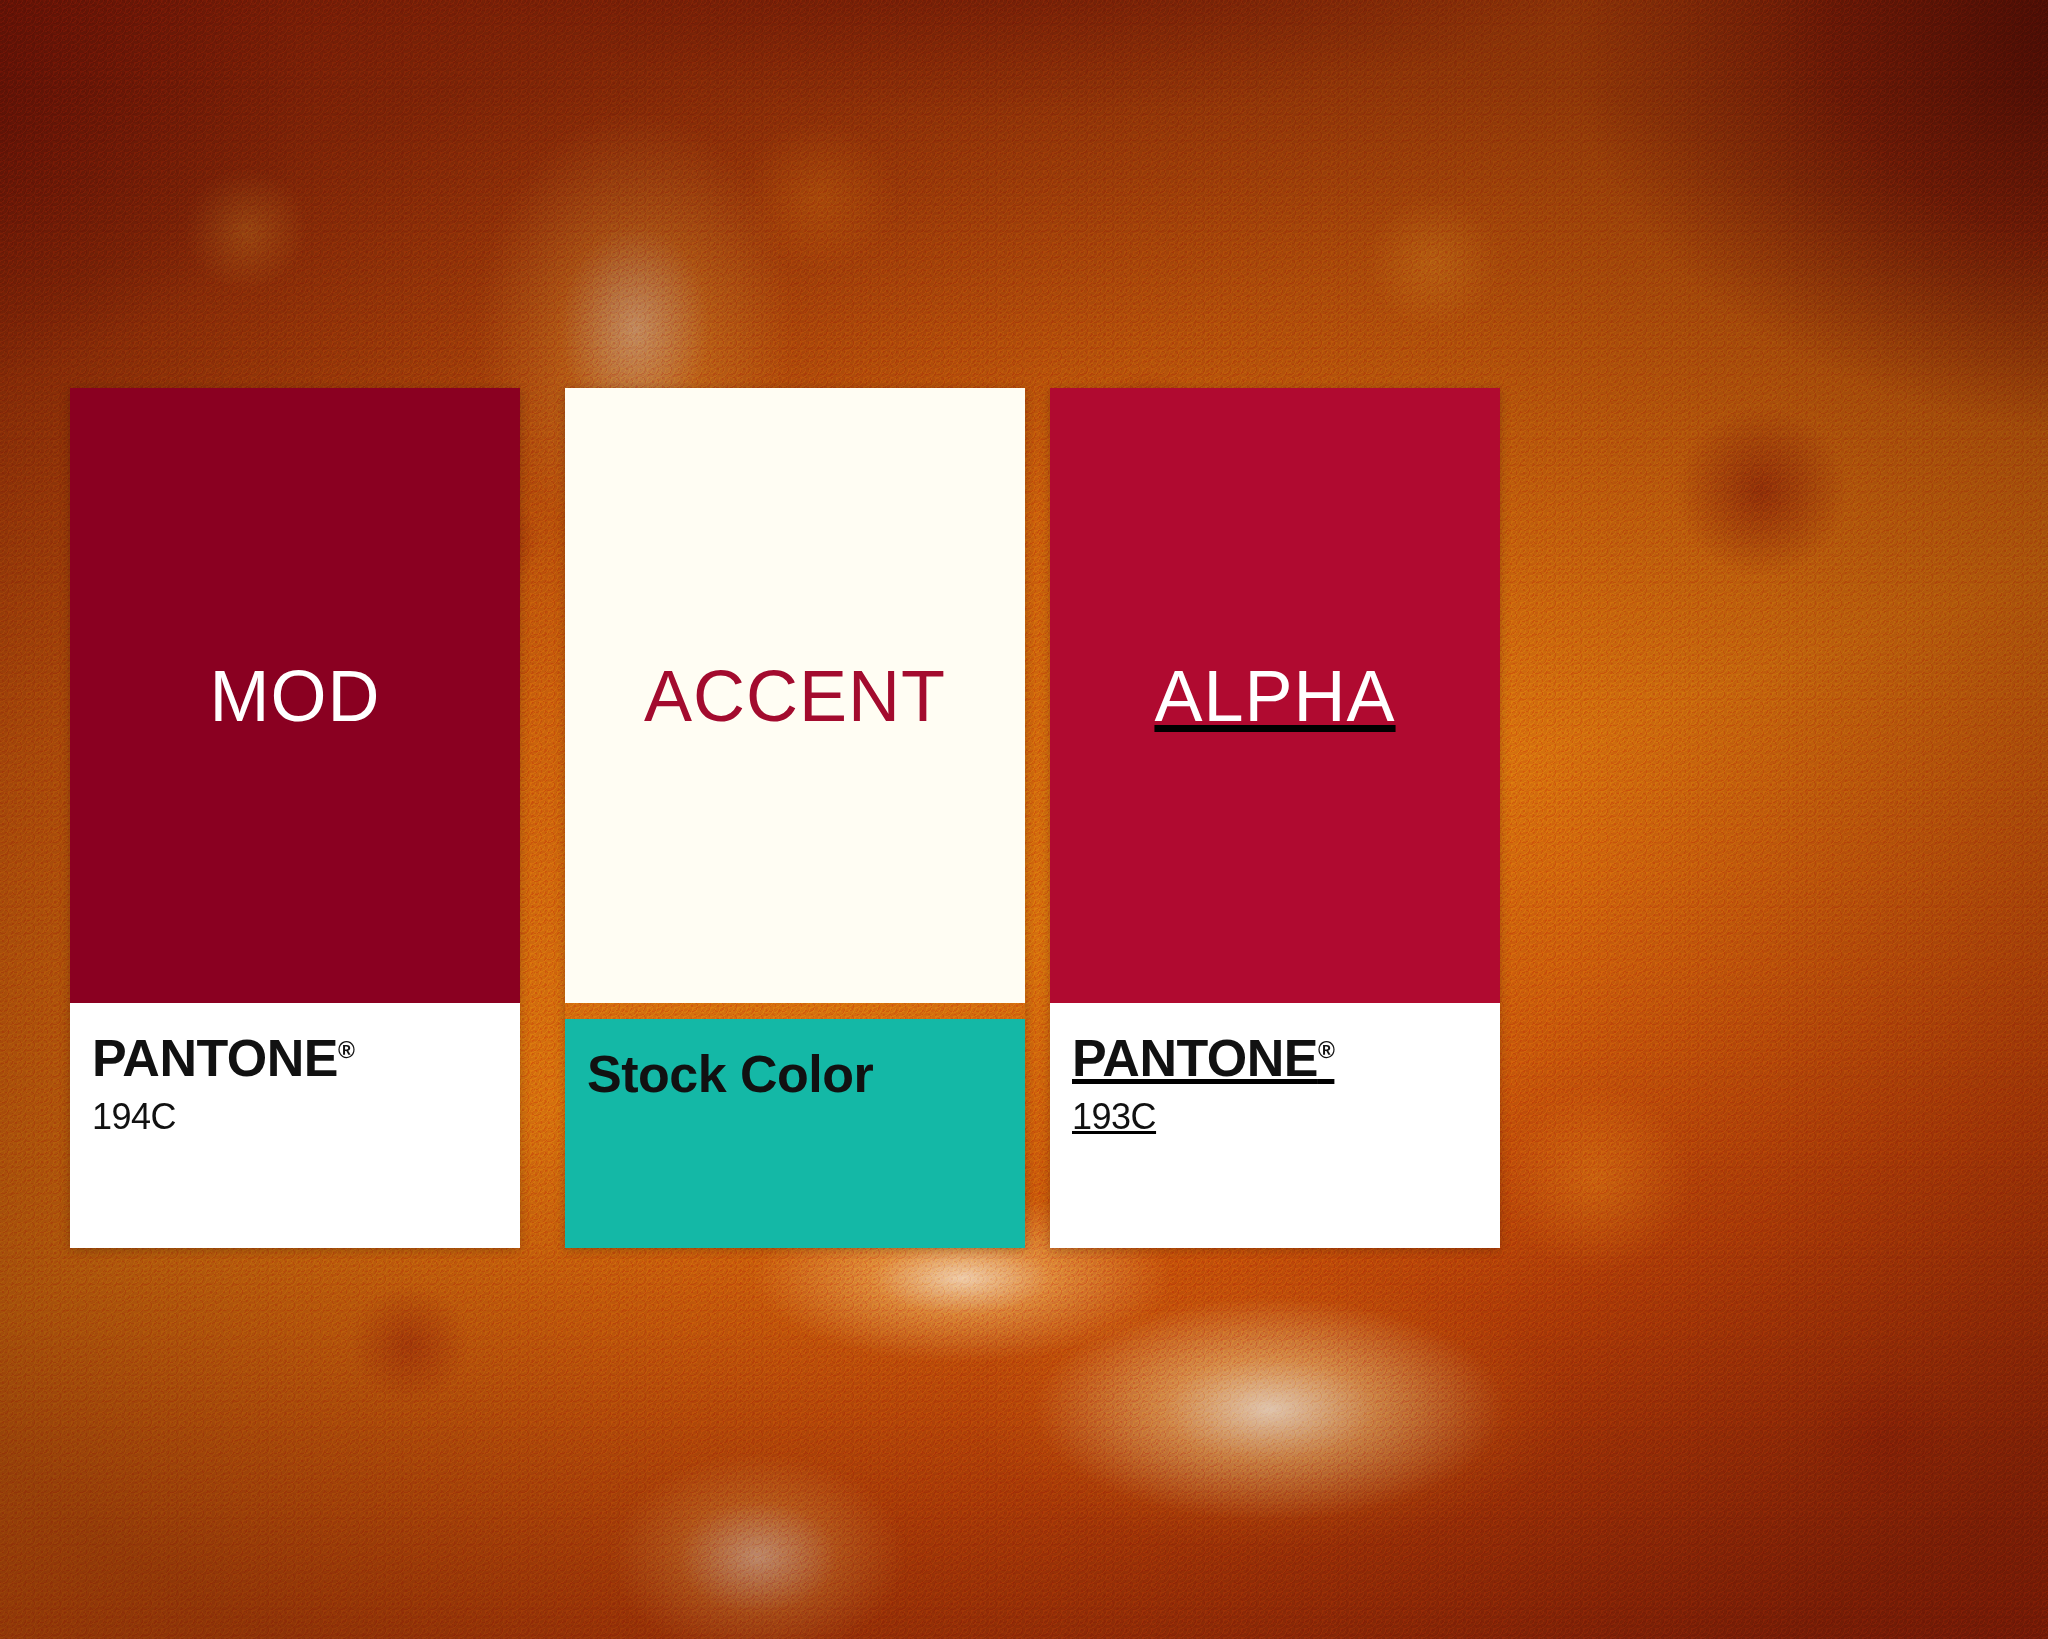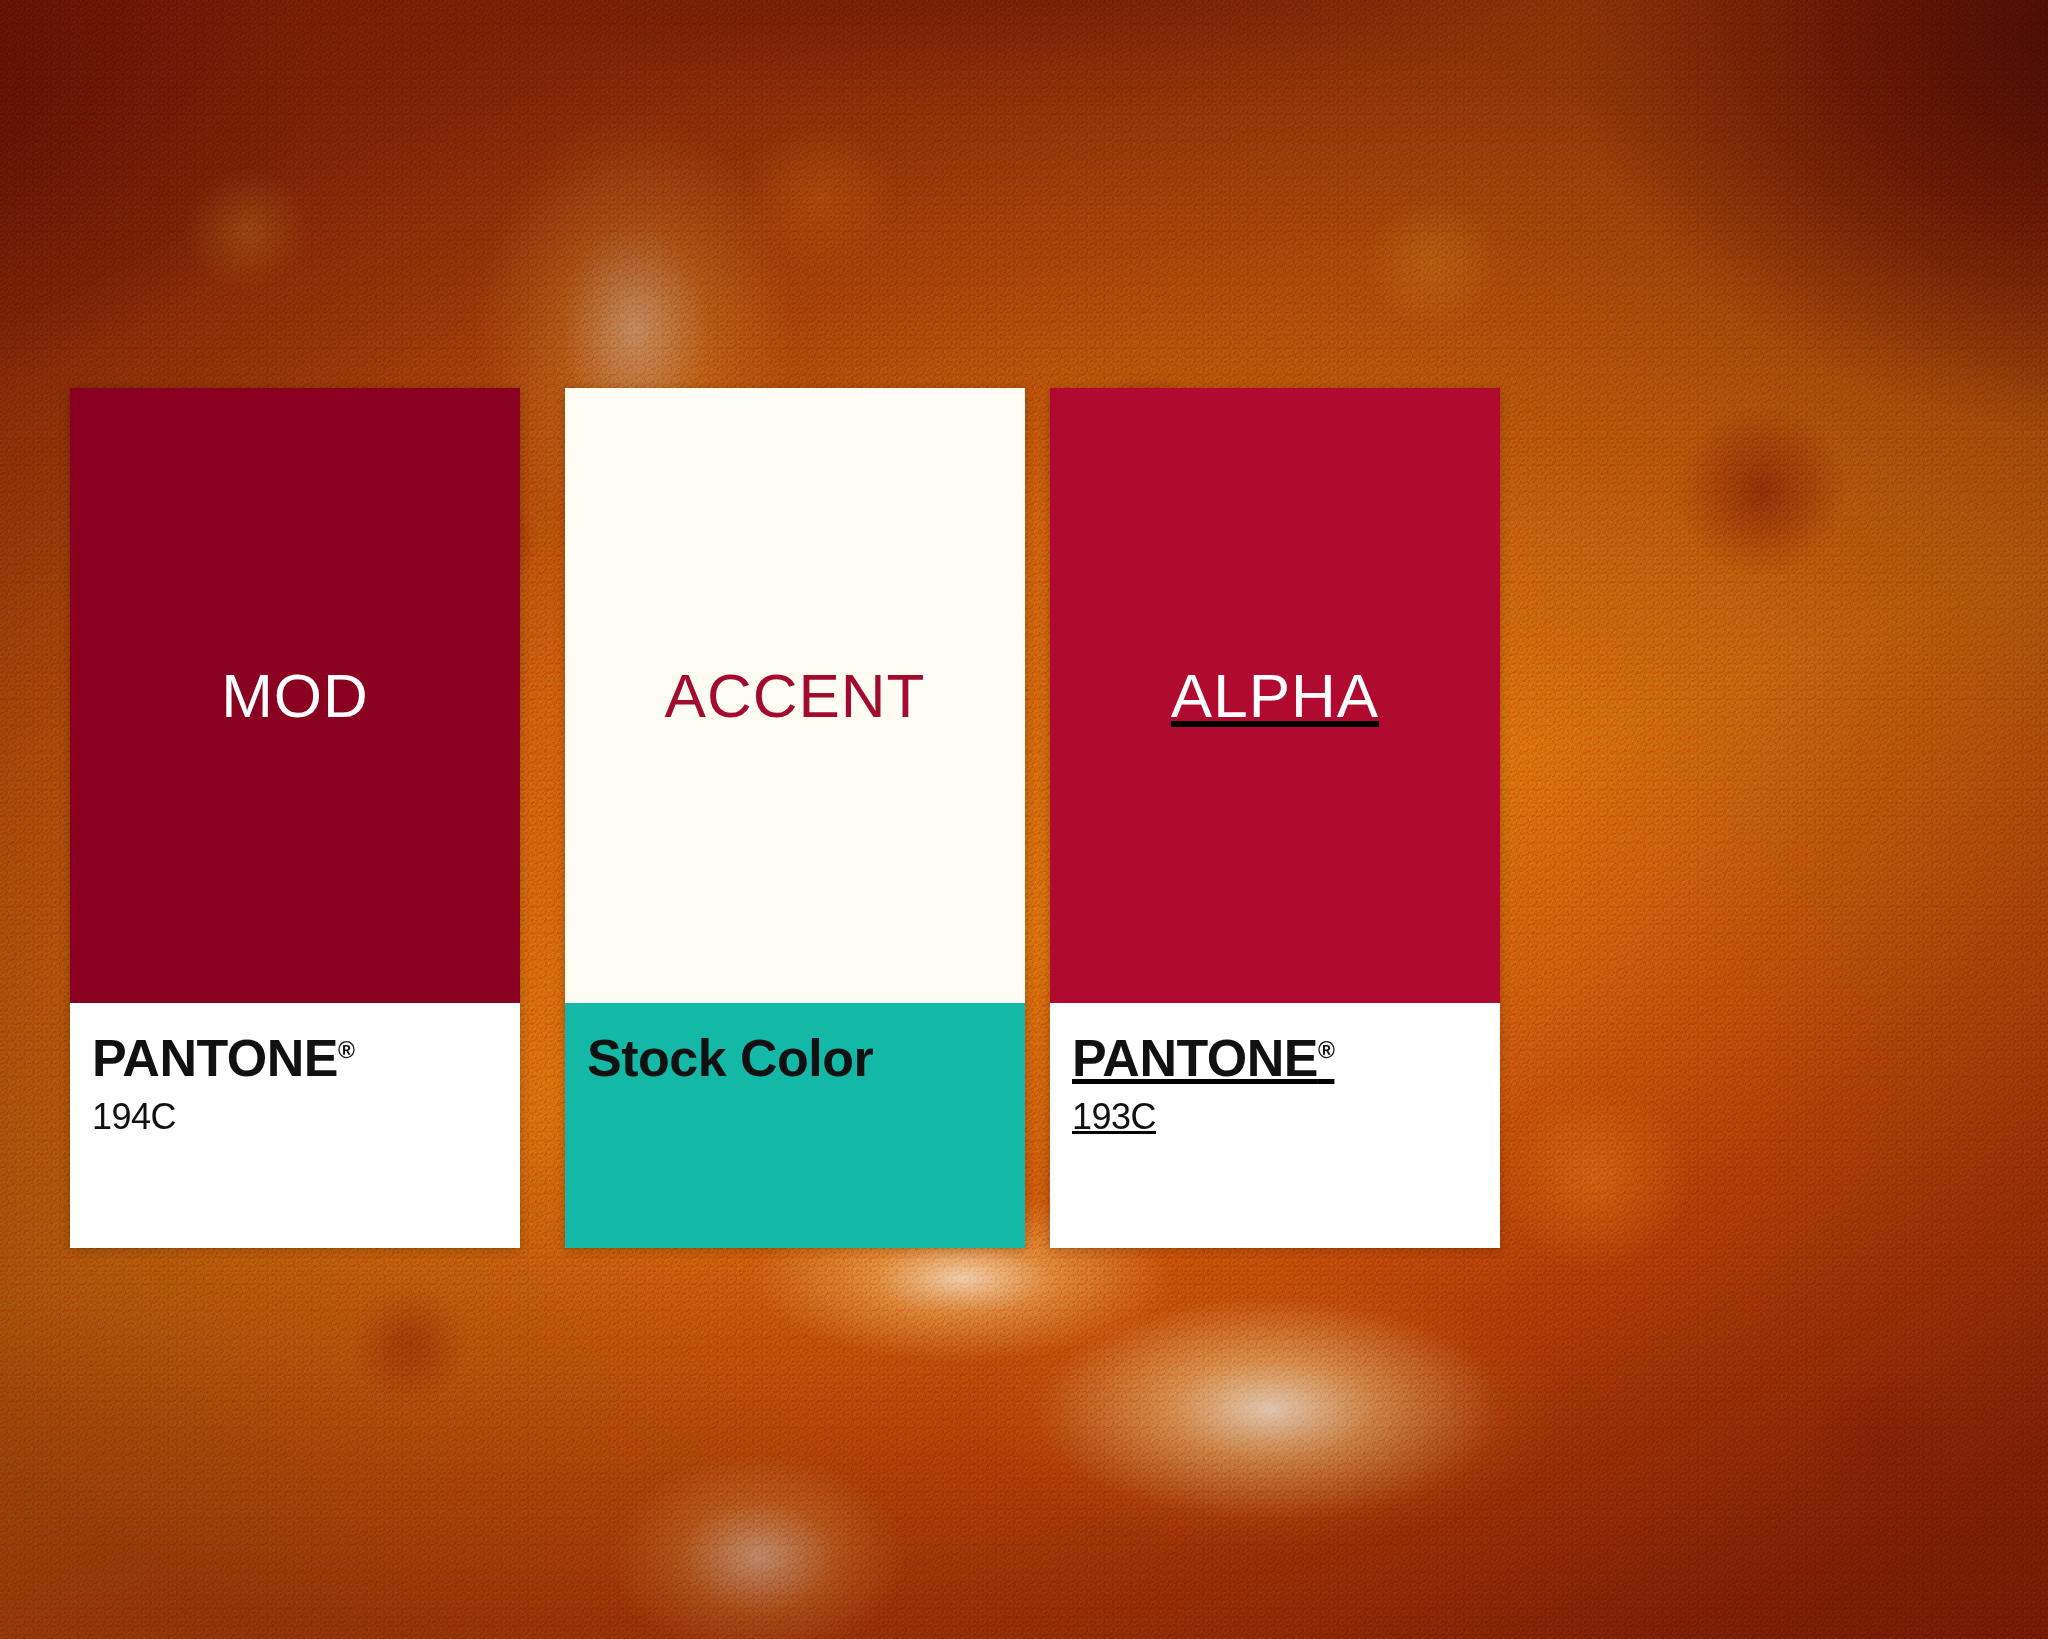"MOD" .card-name { font-size: 62px -> 72px }
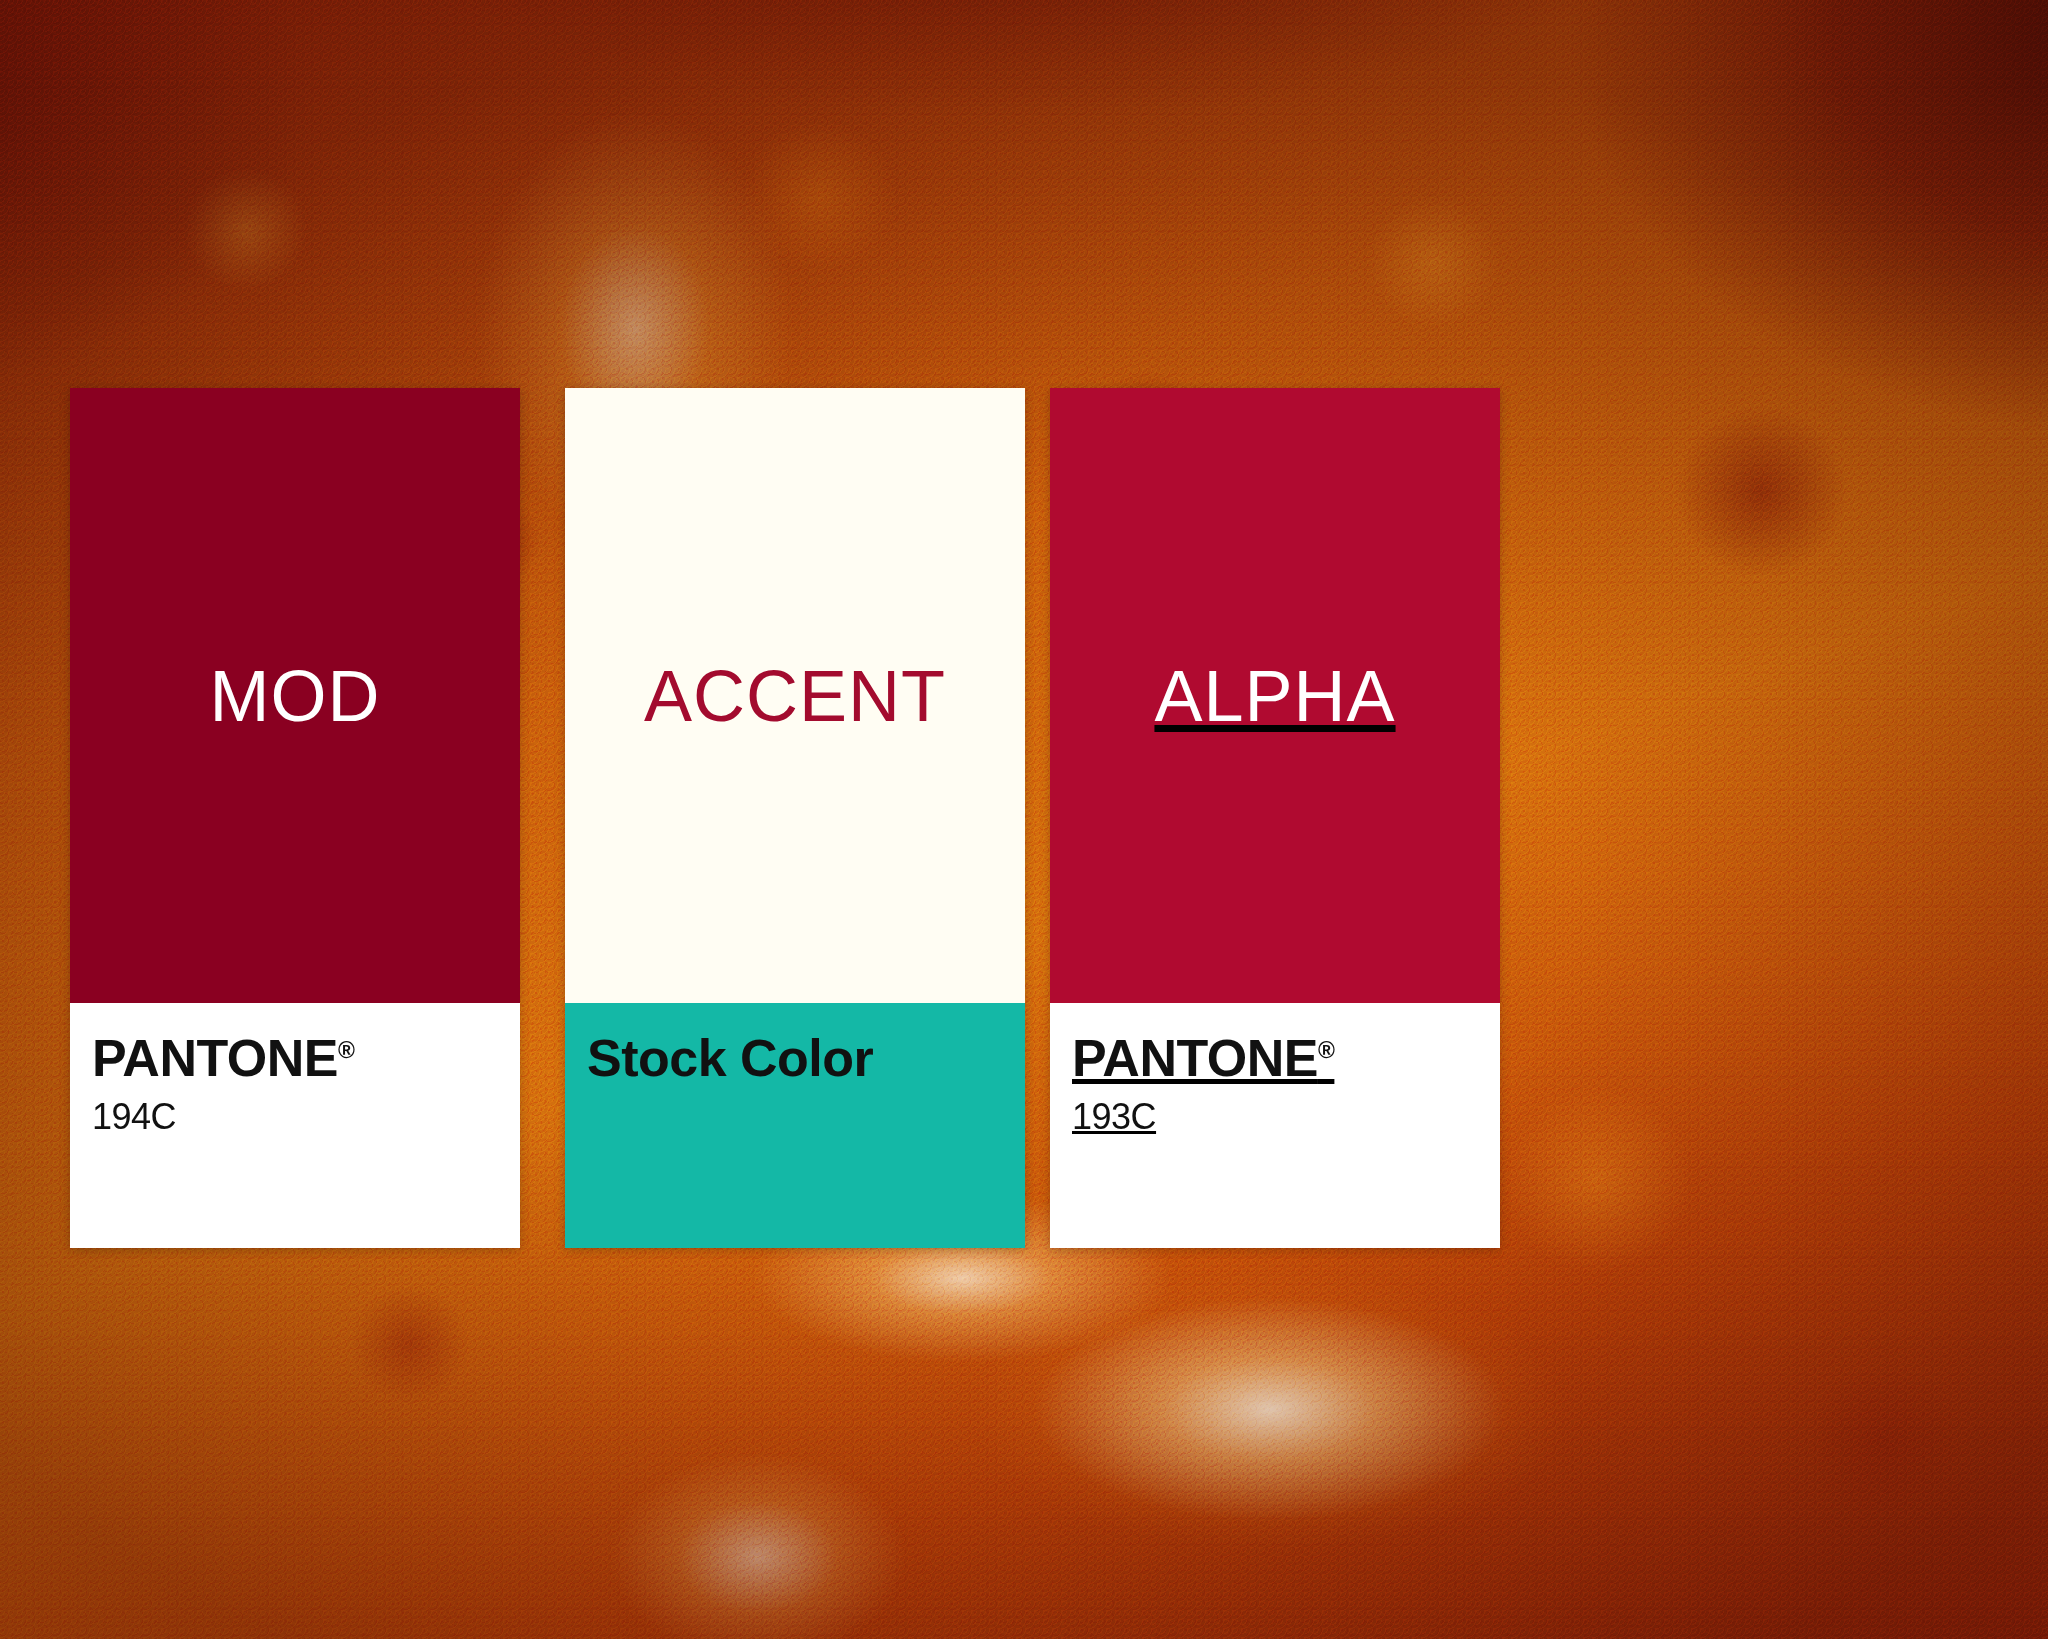"ACCENT" #card-accent { gap: none -> 16px }
